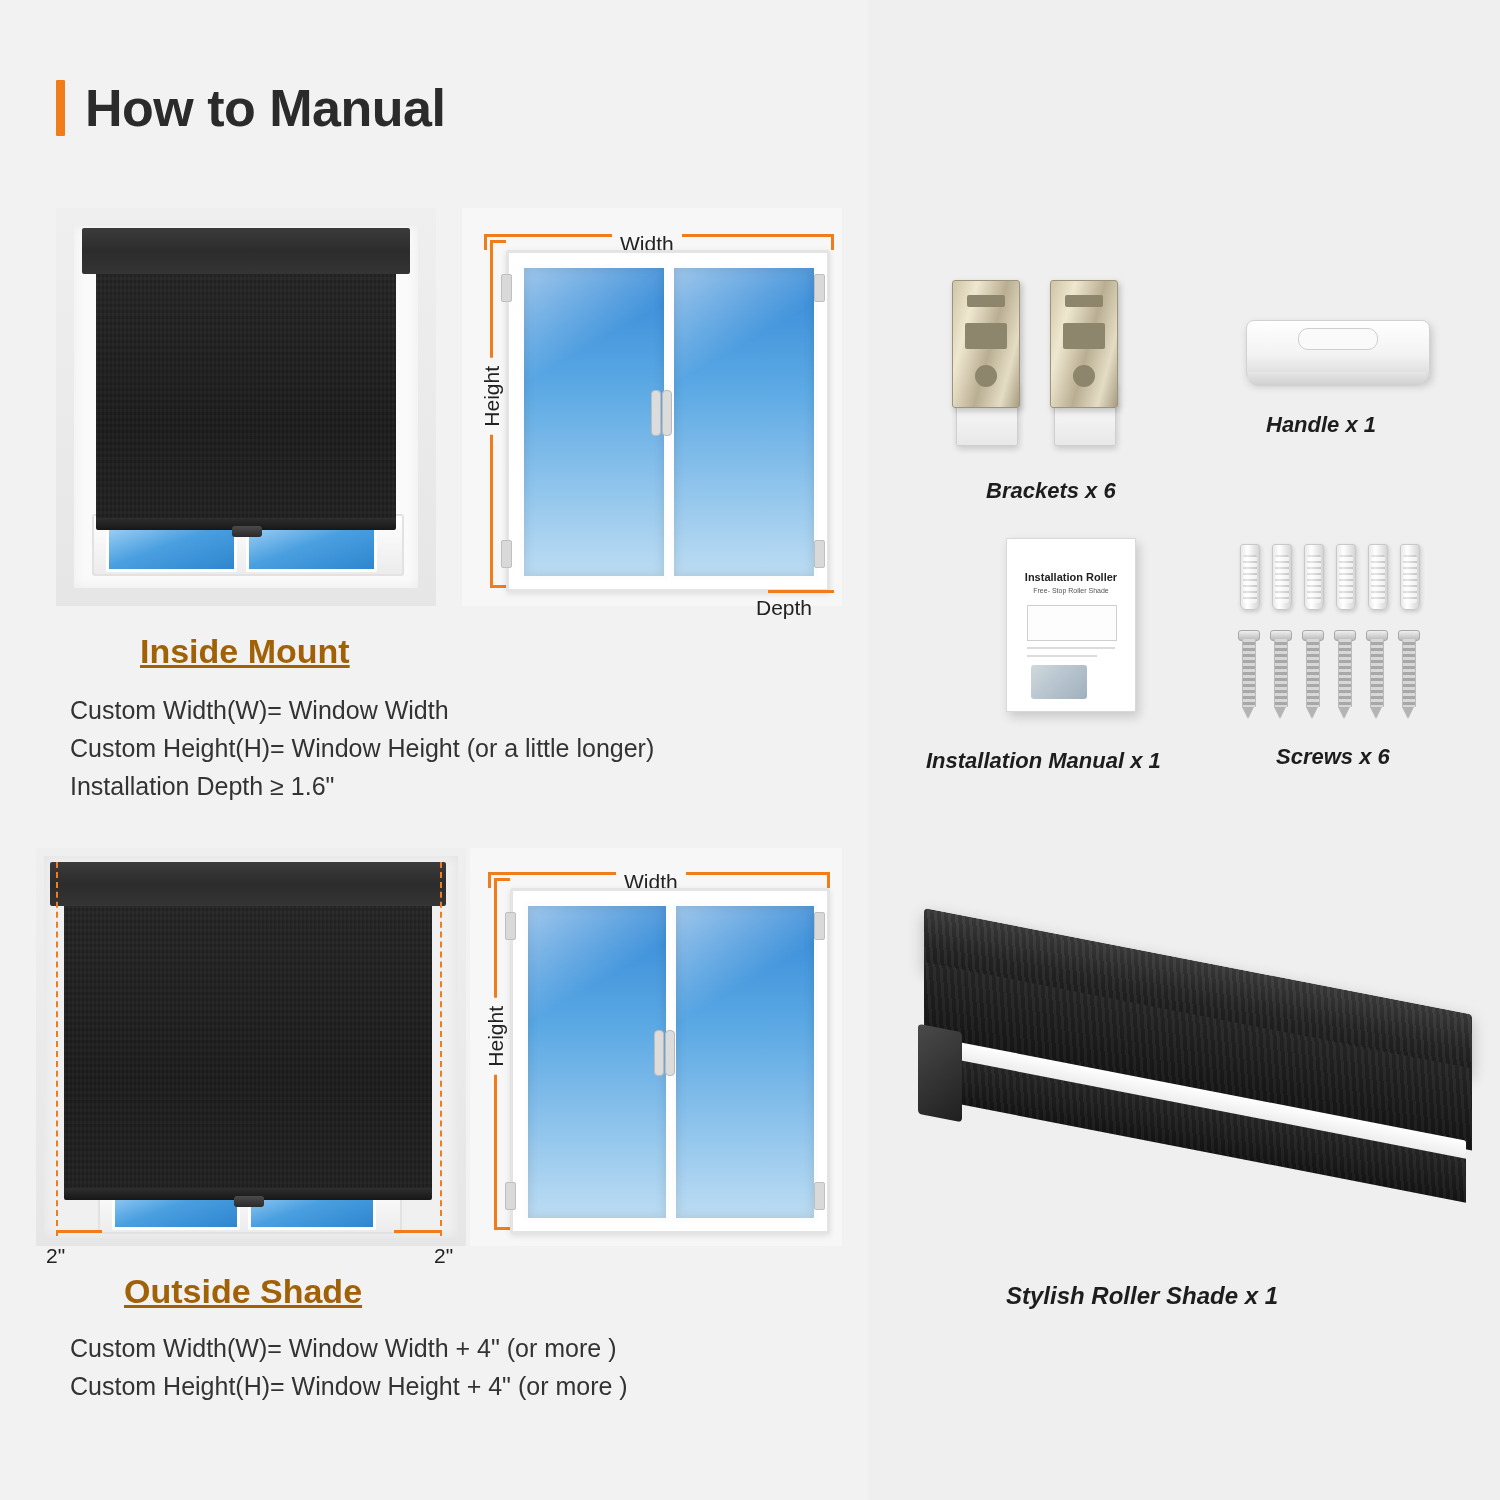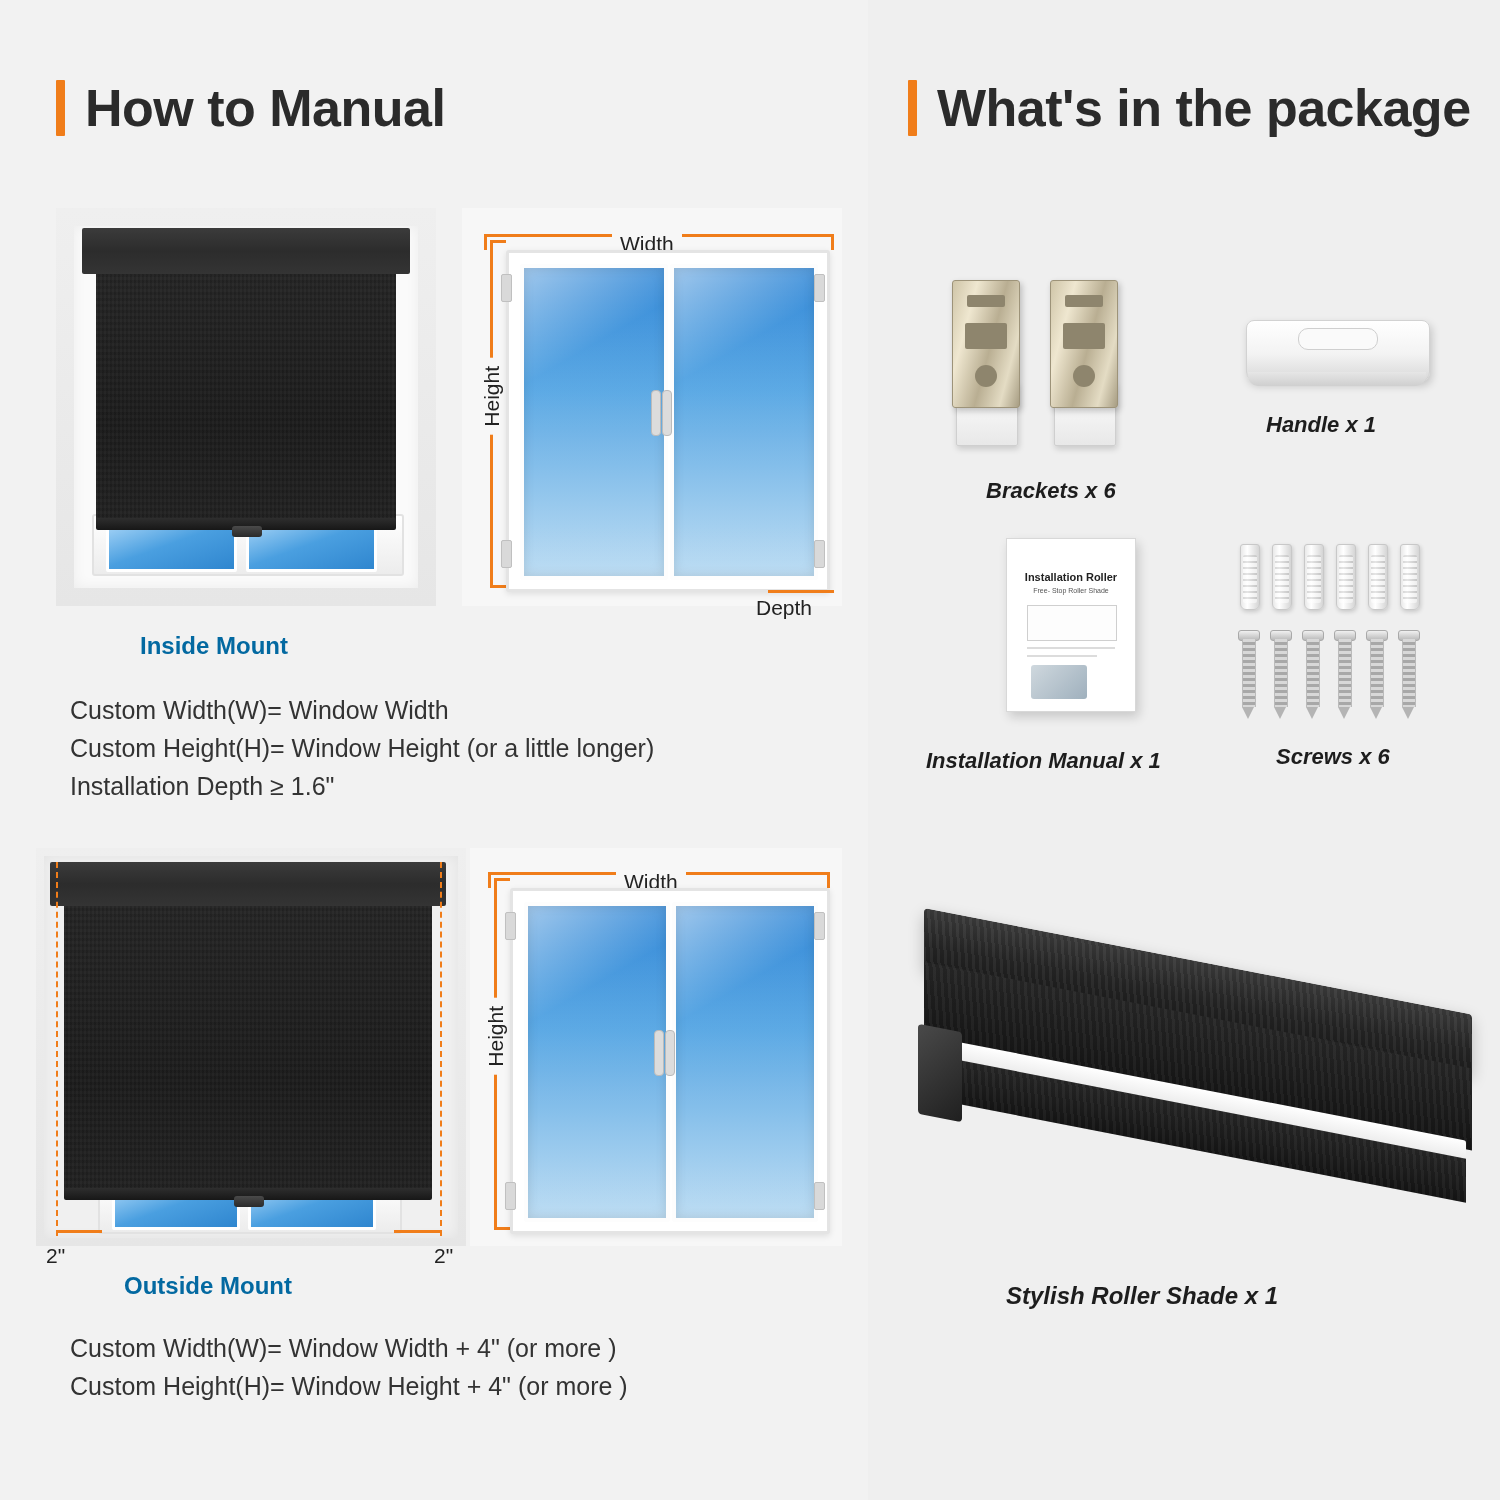"What's in the package" div.heading { html: <div> <span></span> <span>What's in the package</span> </div> -> none }
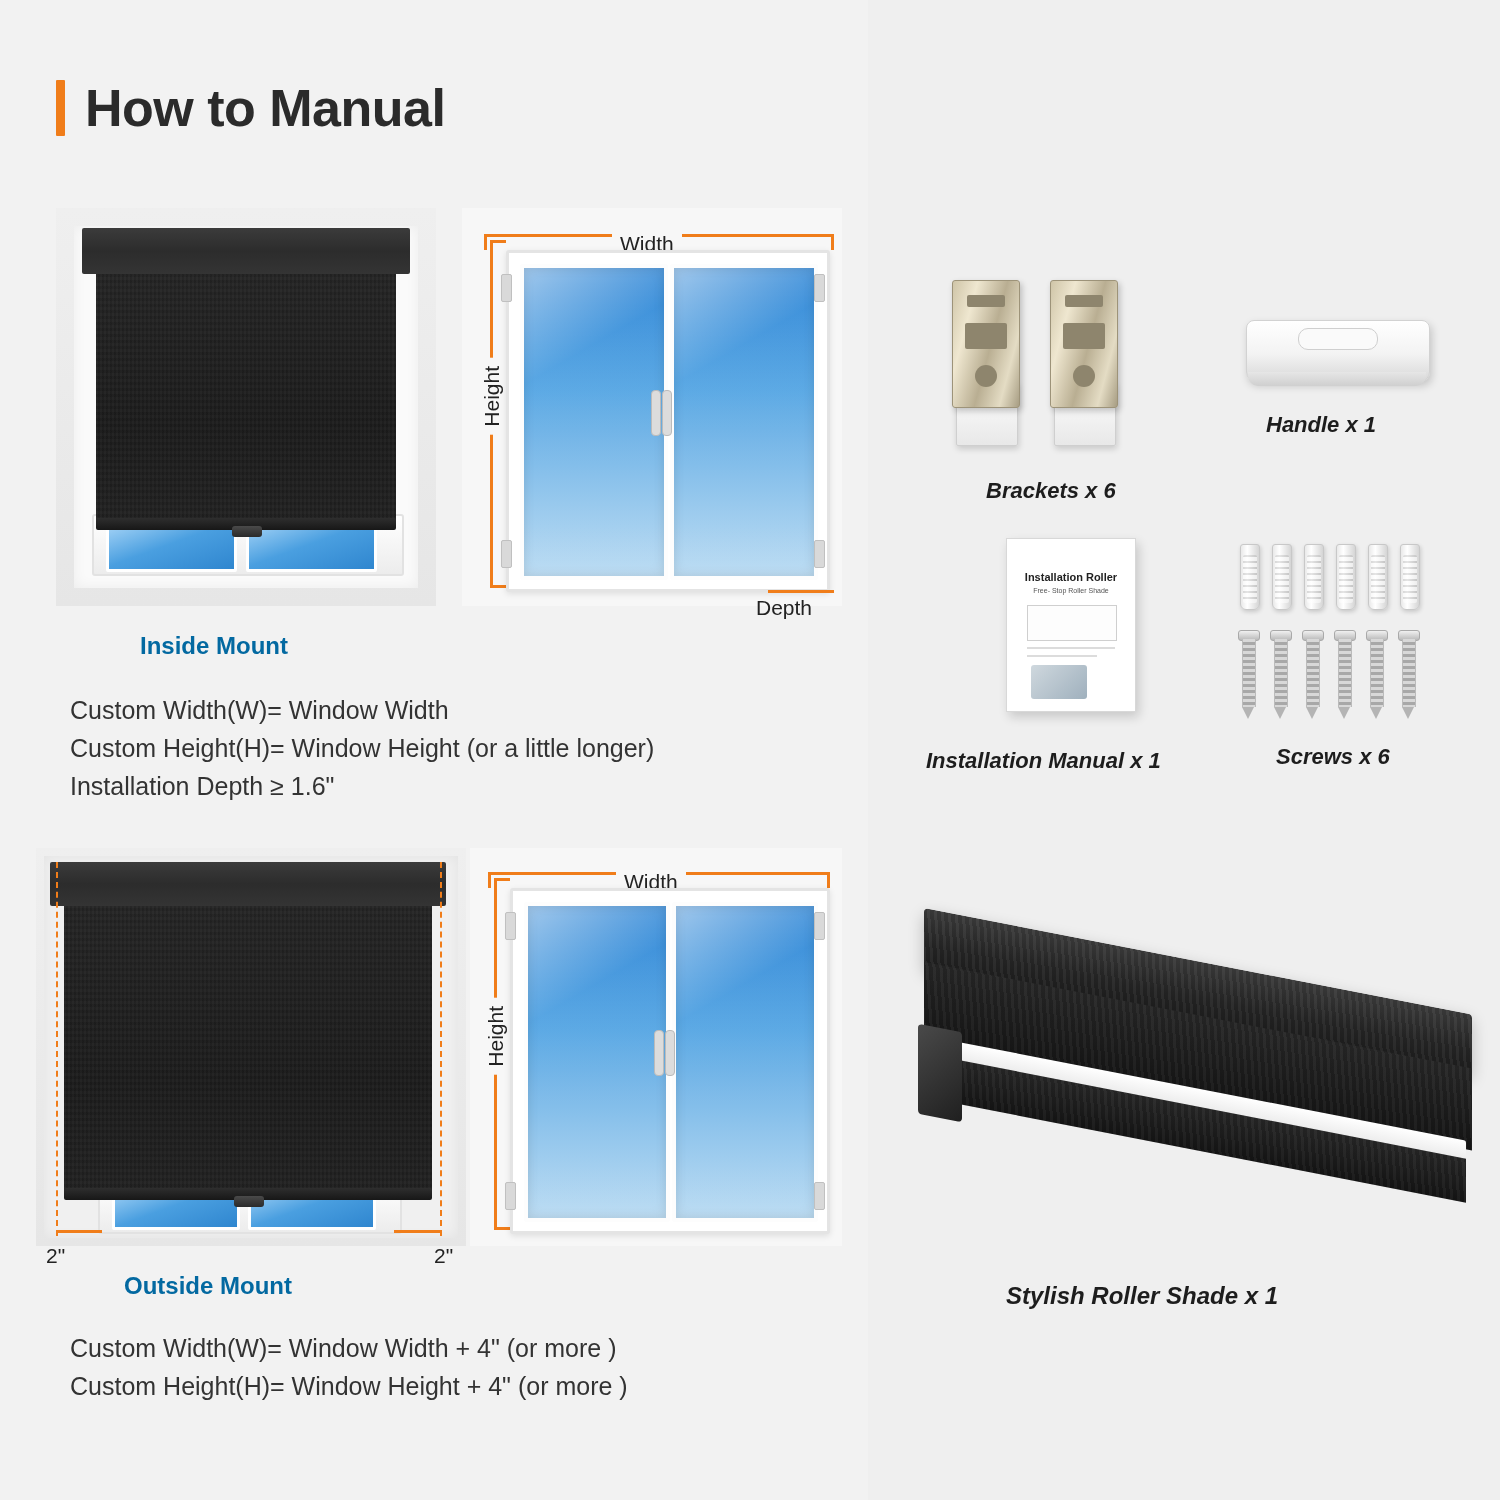"Inside Mount" .caption-title { color: #0369a1 -> #a16207; font-size: 24px -> 34px; text-decoration: none -> underline }
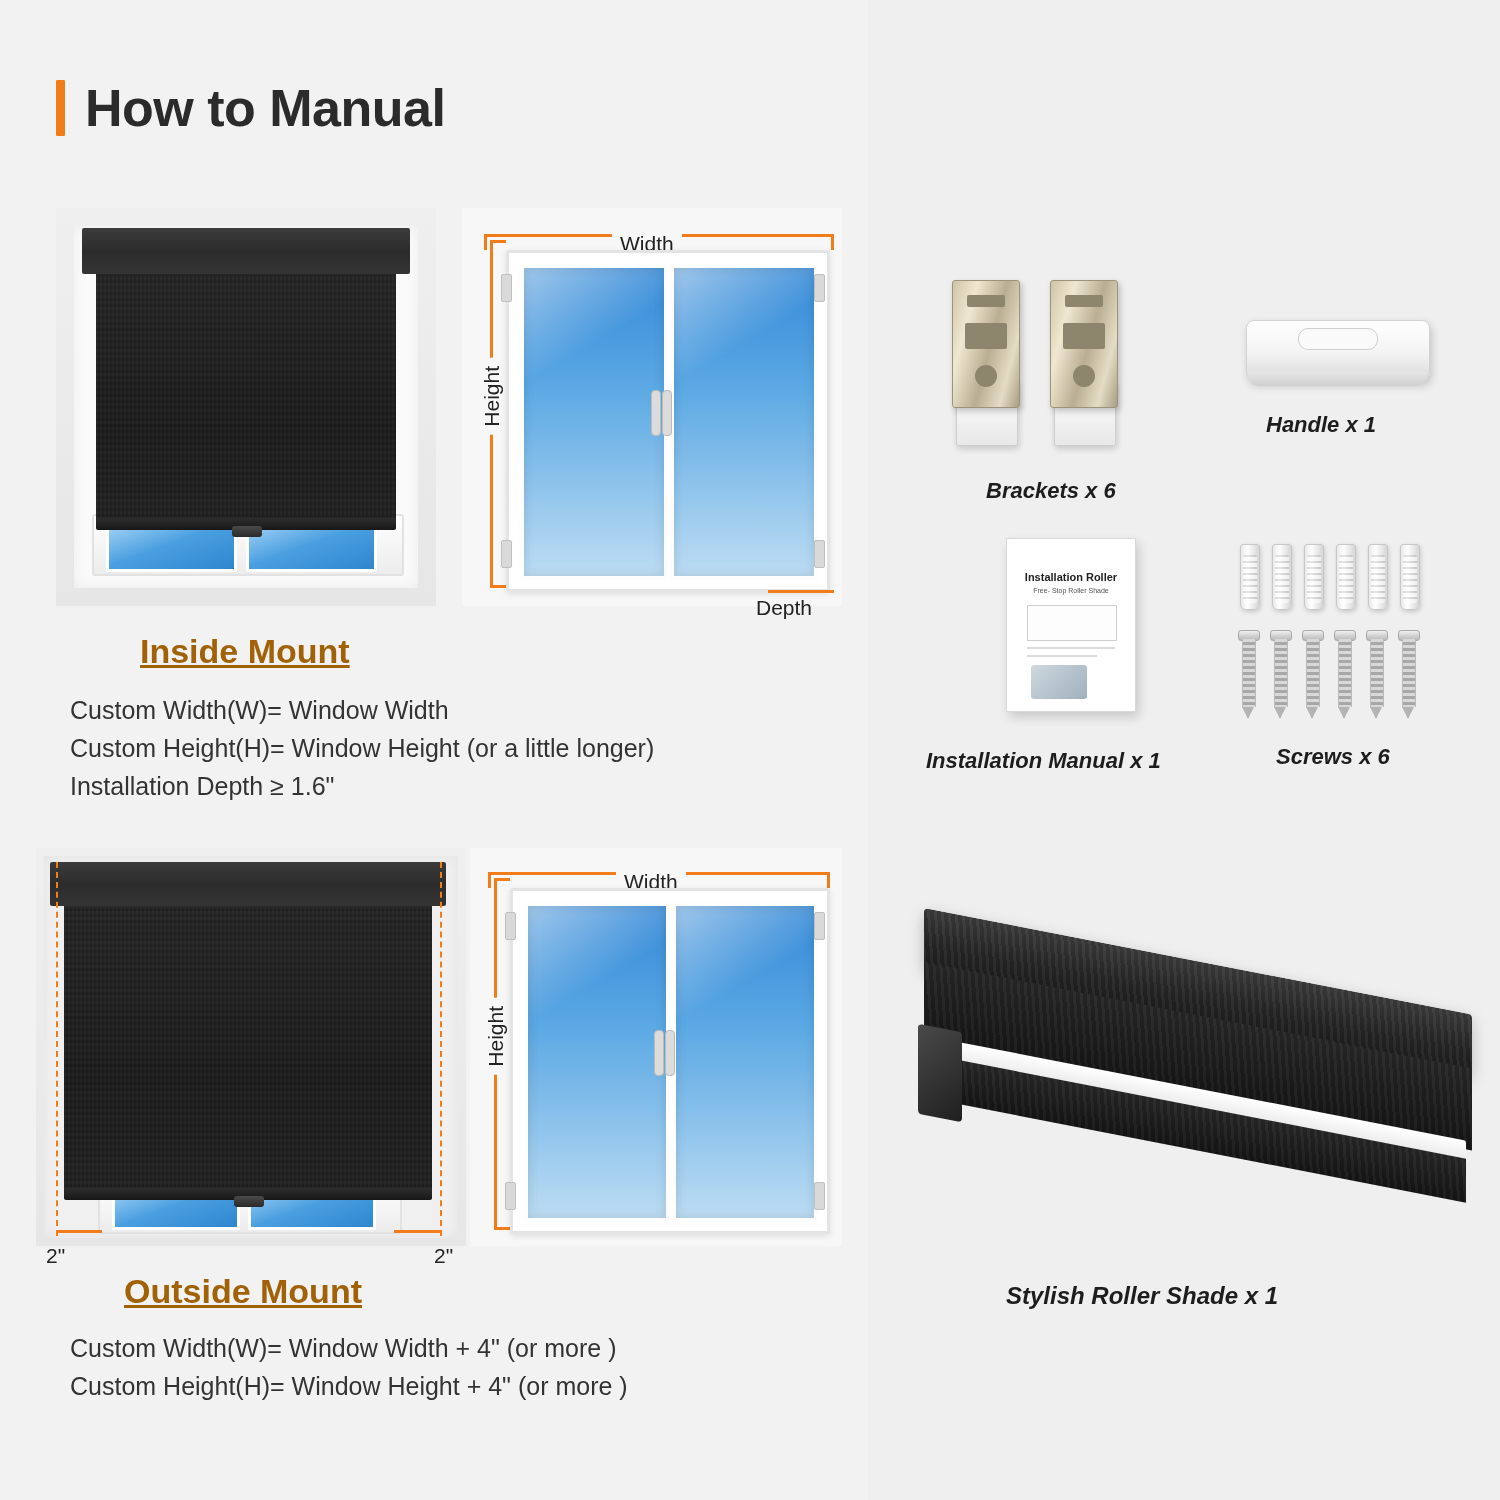"Outside Mount" div.caption-title { text: Mount -> Shade }
